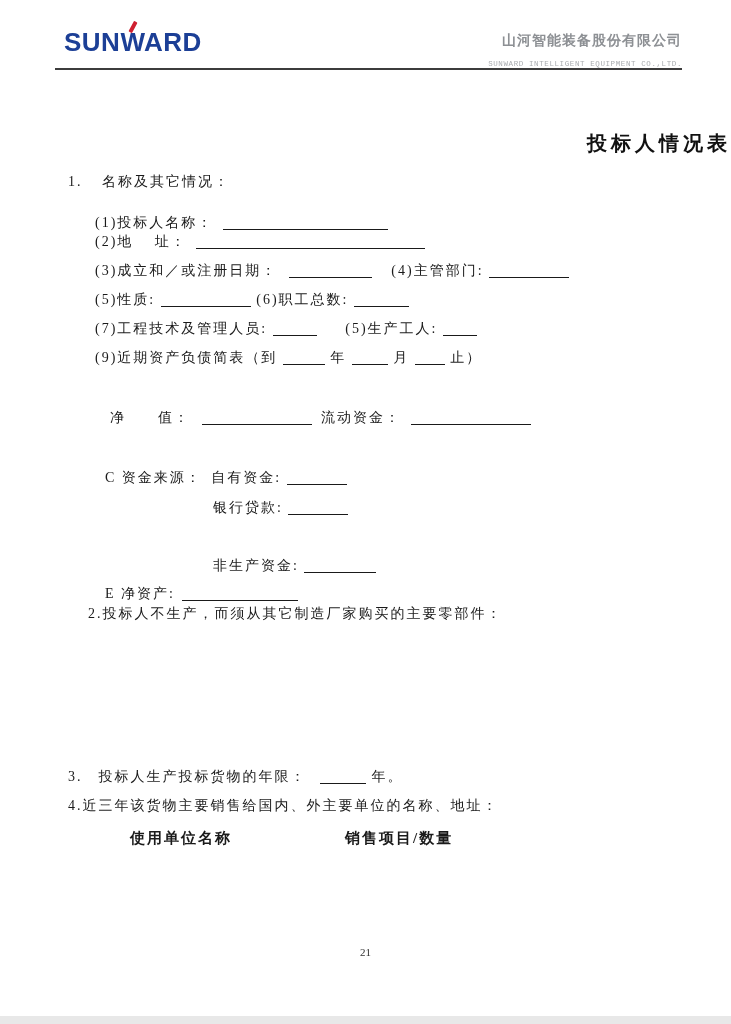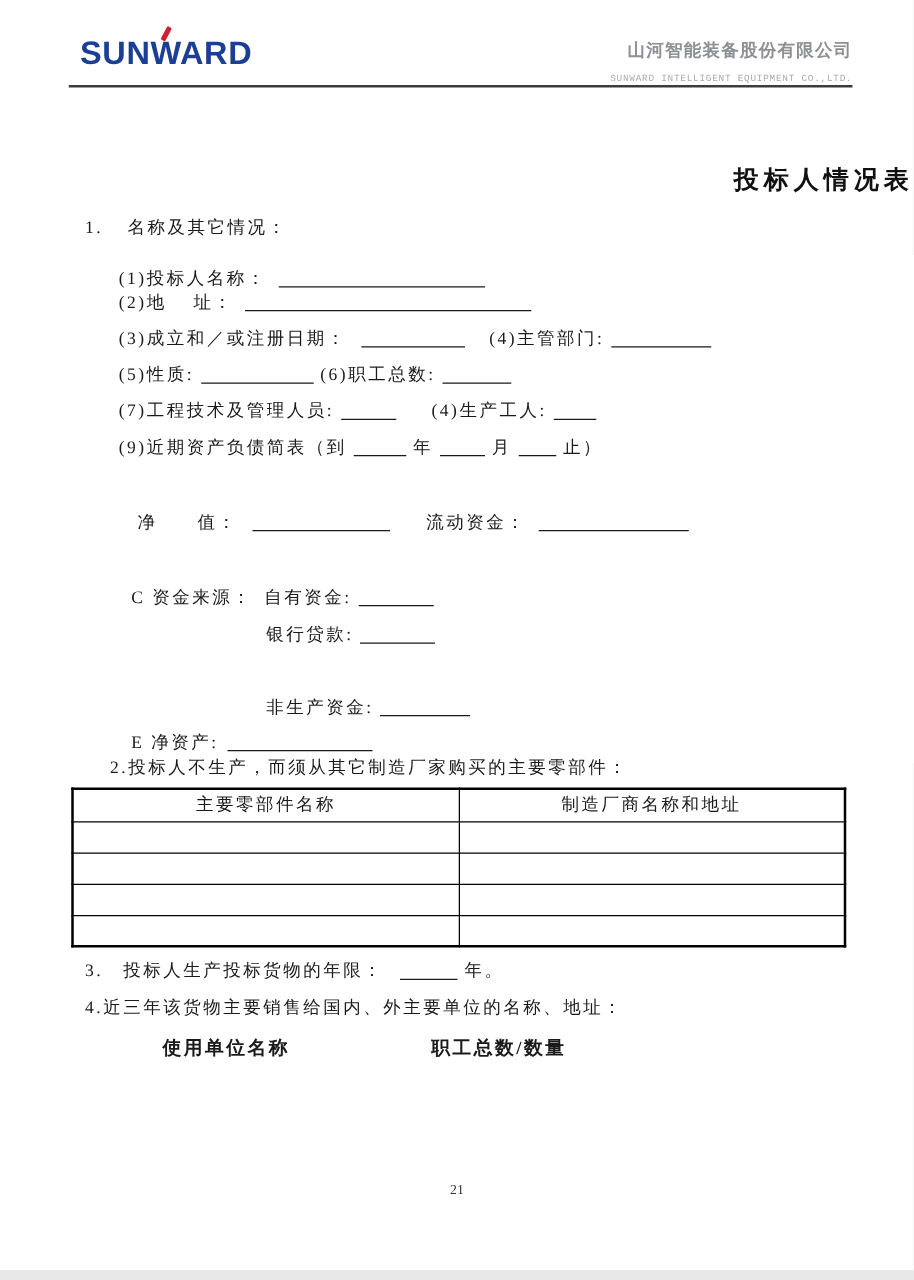"(4)生产工人:" span { text: 4 -> 5 }
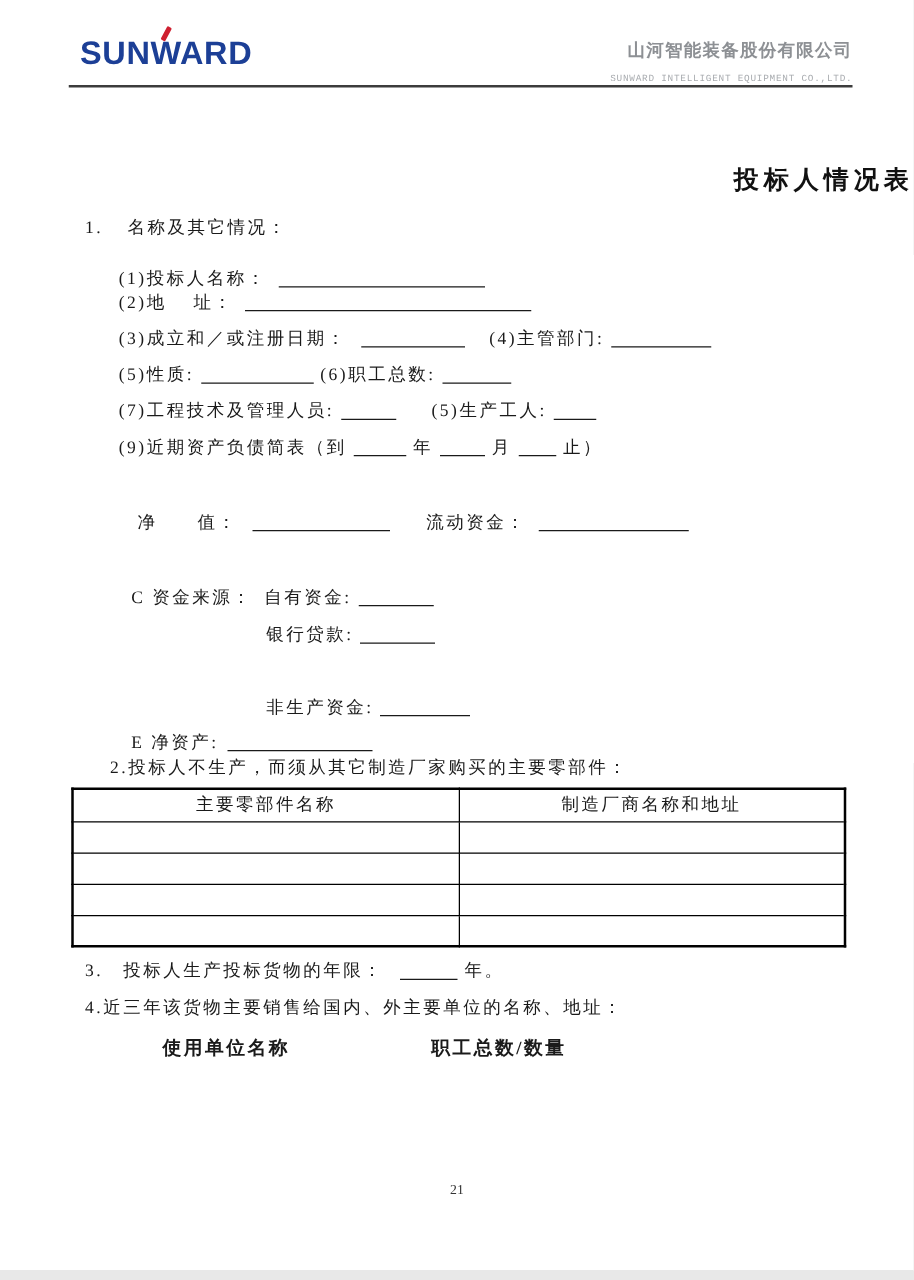"流动资金：" span { margin-left: 24px -> 4px }
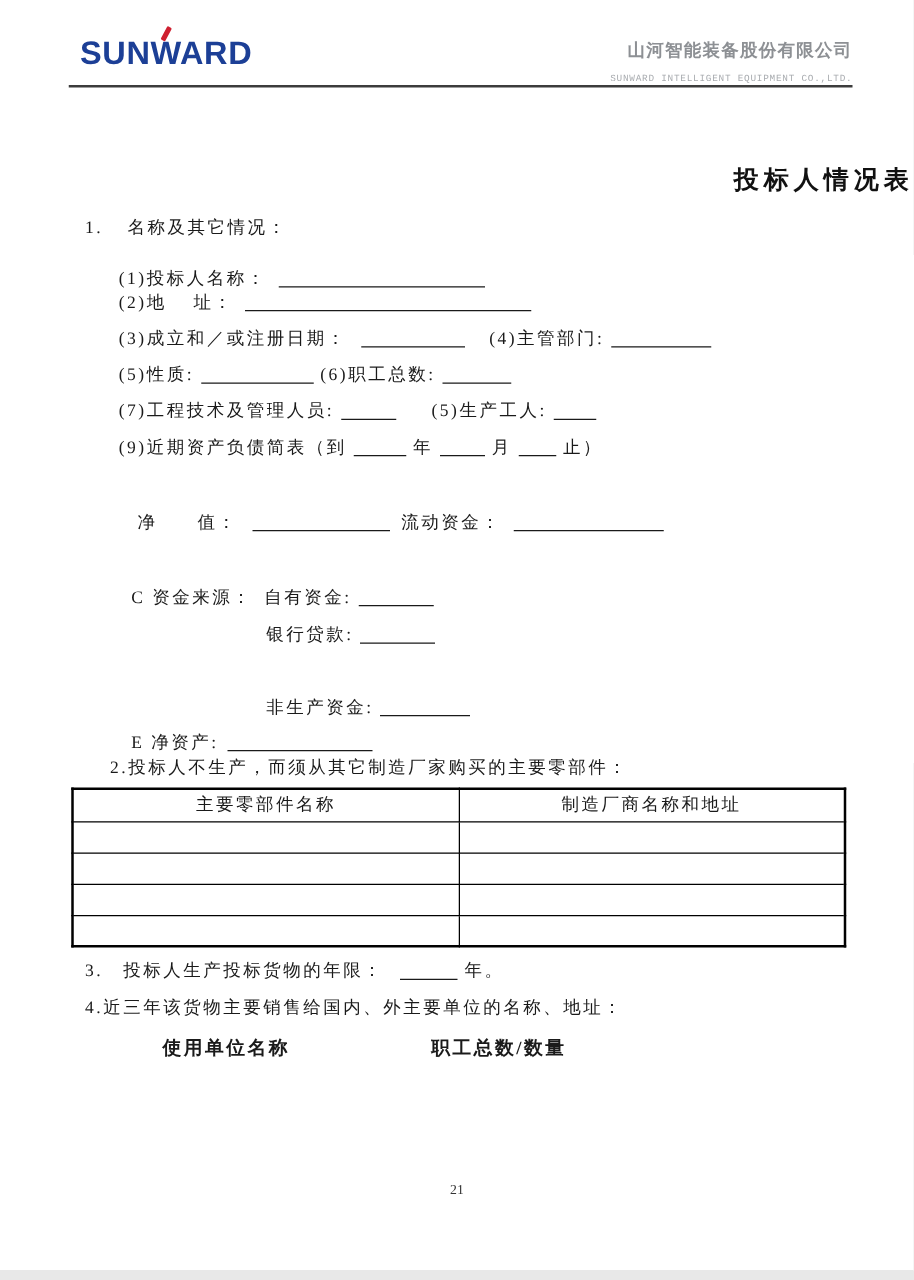"主要零部件名称" table.parts-table { html: <table> <thead> <tr> <th>主要零部件名称</th> <th>制造厂商名称和地址</th> </tr> </thead> <tbody> <tr> <td></td> <td></td> </tr> <tr> <td></td> <td></td> </tr> <tr> <td></td> <td></td> </tr> <tr> <td></td> <td></td> </tr> </tbody> </table> -> none }
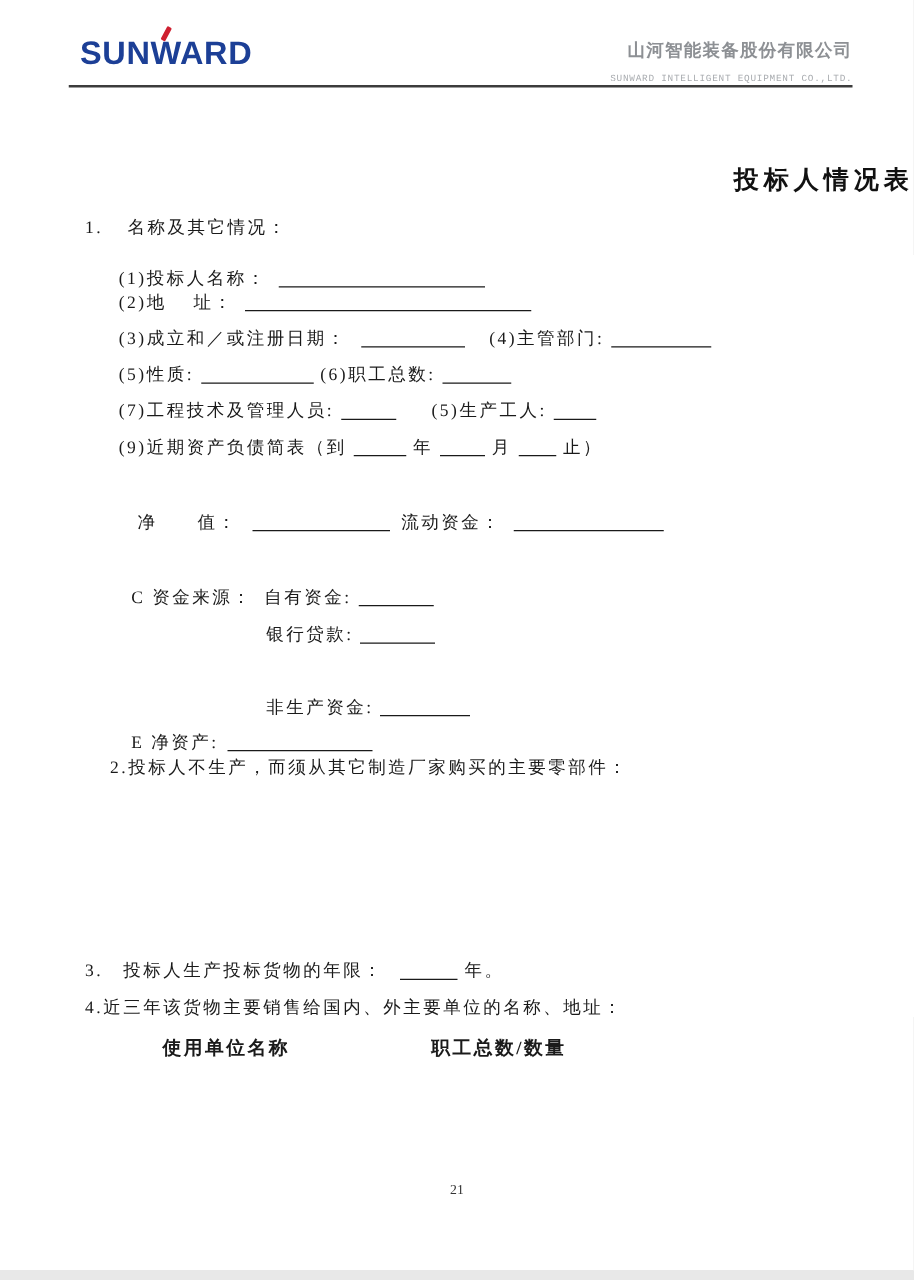"职工总数/数量" span { text: 职工总数/ -> 销售项目/ }
